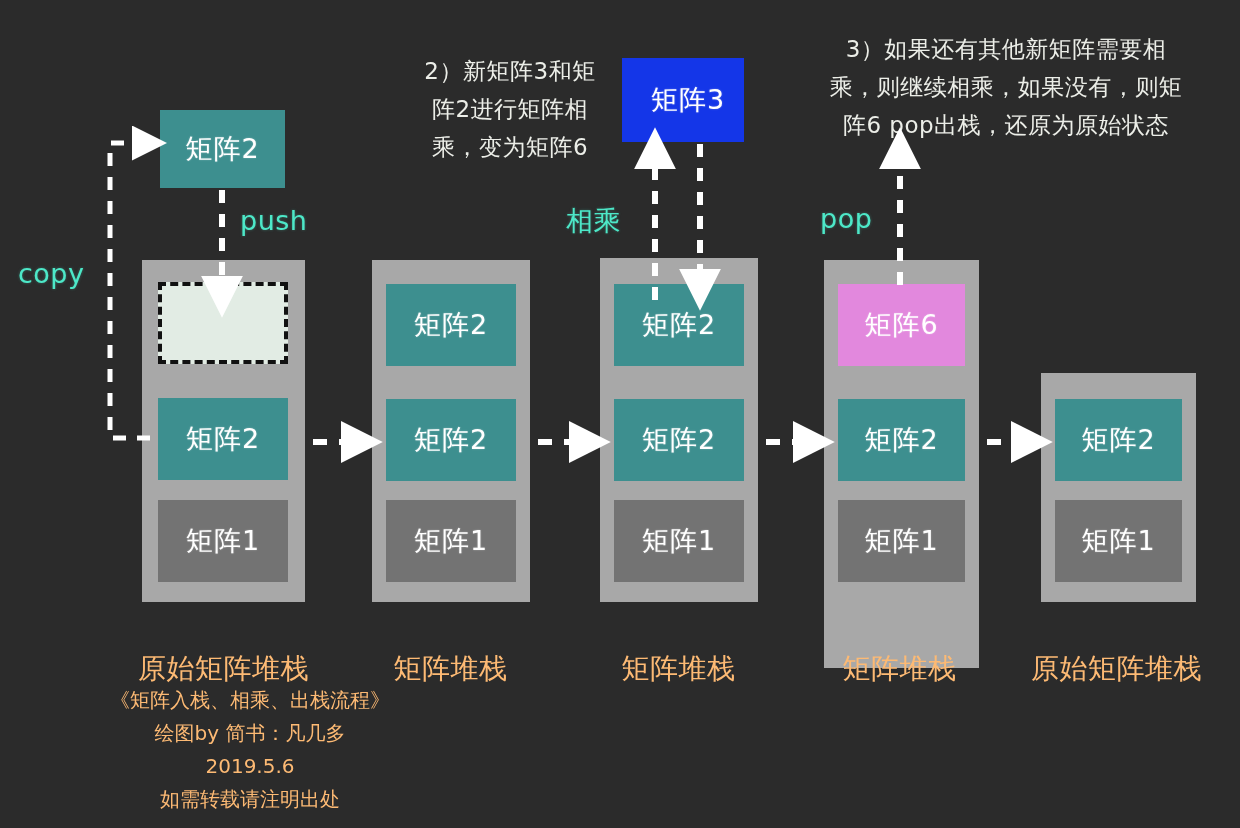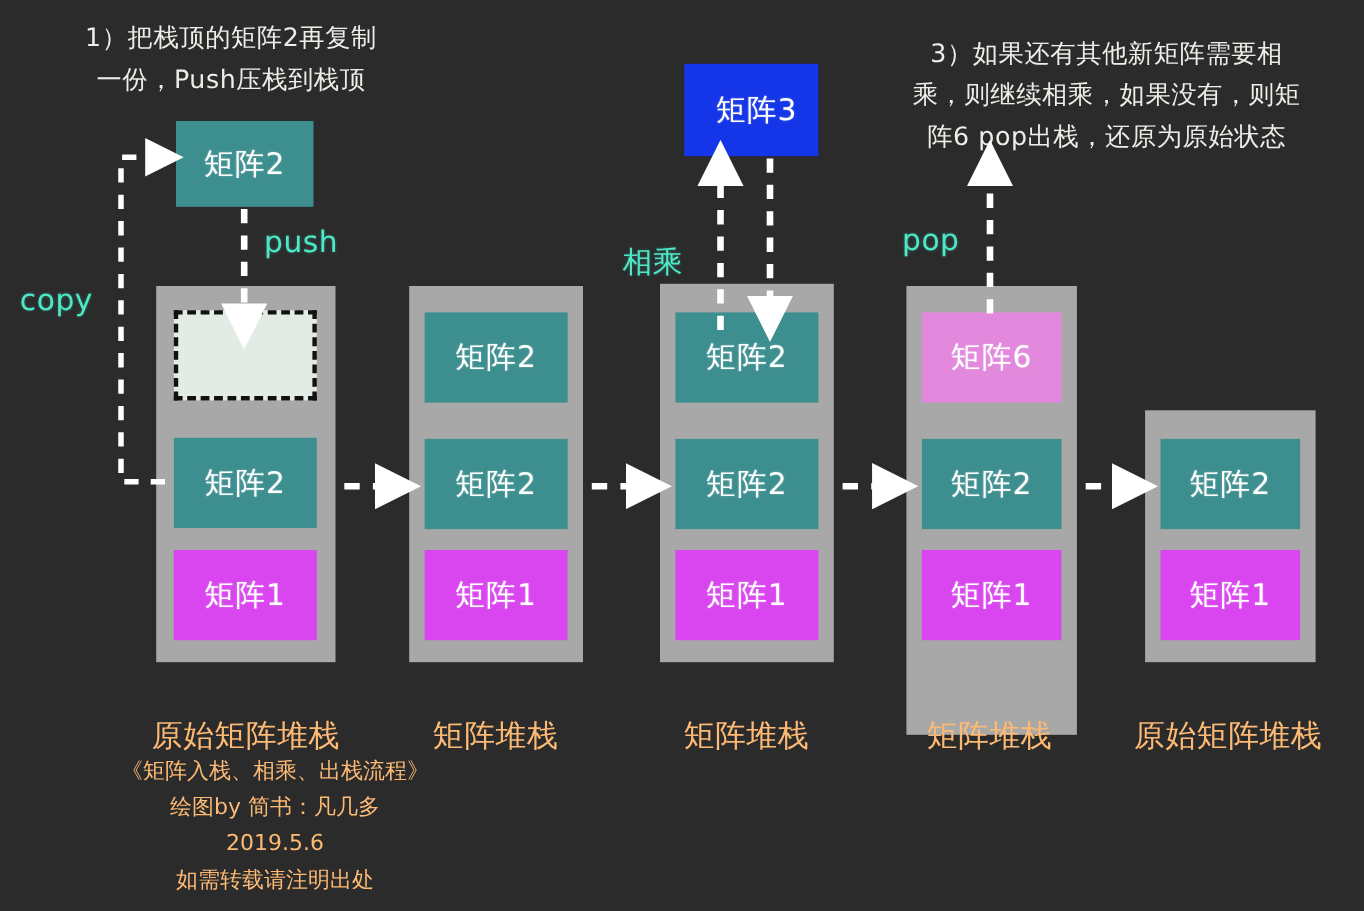"1）把栈顶的矩阵2再复制" div.annot { html: <div>1）把栈顶的矩阵2再复制 一份，Push压栈到栈顶</div> -> none }
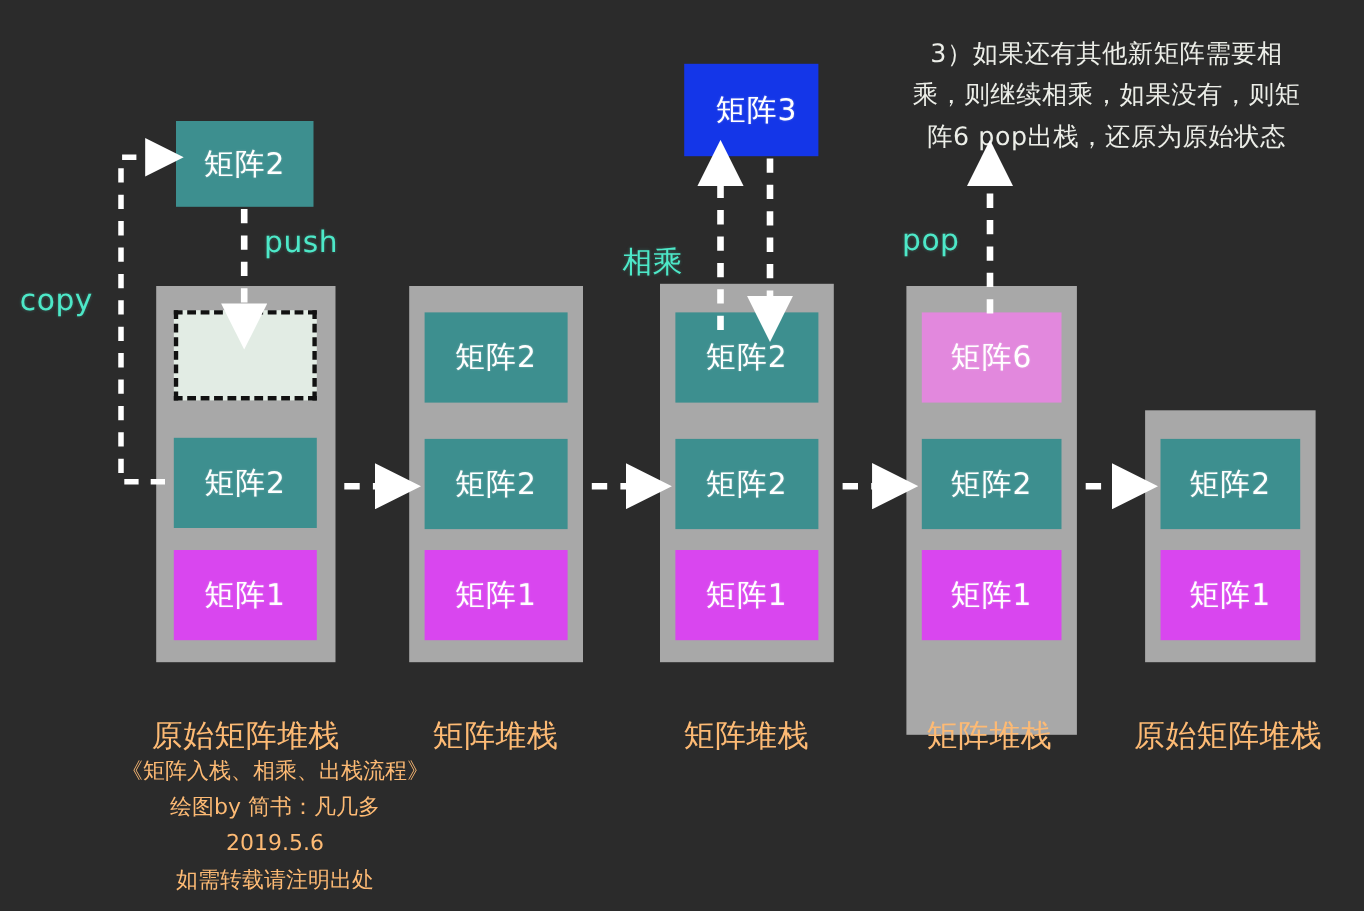"2）新矩阵3和矩" div.annot { html: none -> <div>2）新矩阵3和矩 阵2进行矩阵相 乘，变为矩阵6</div> }
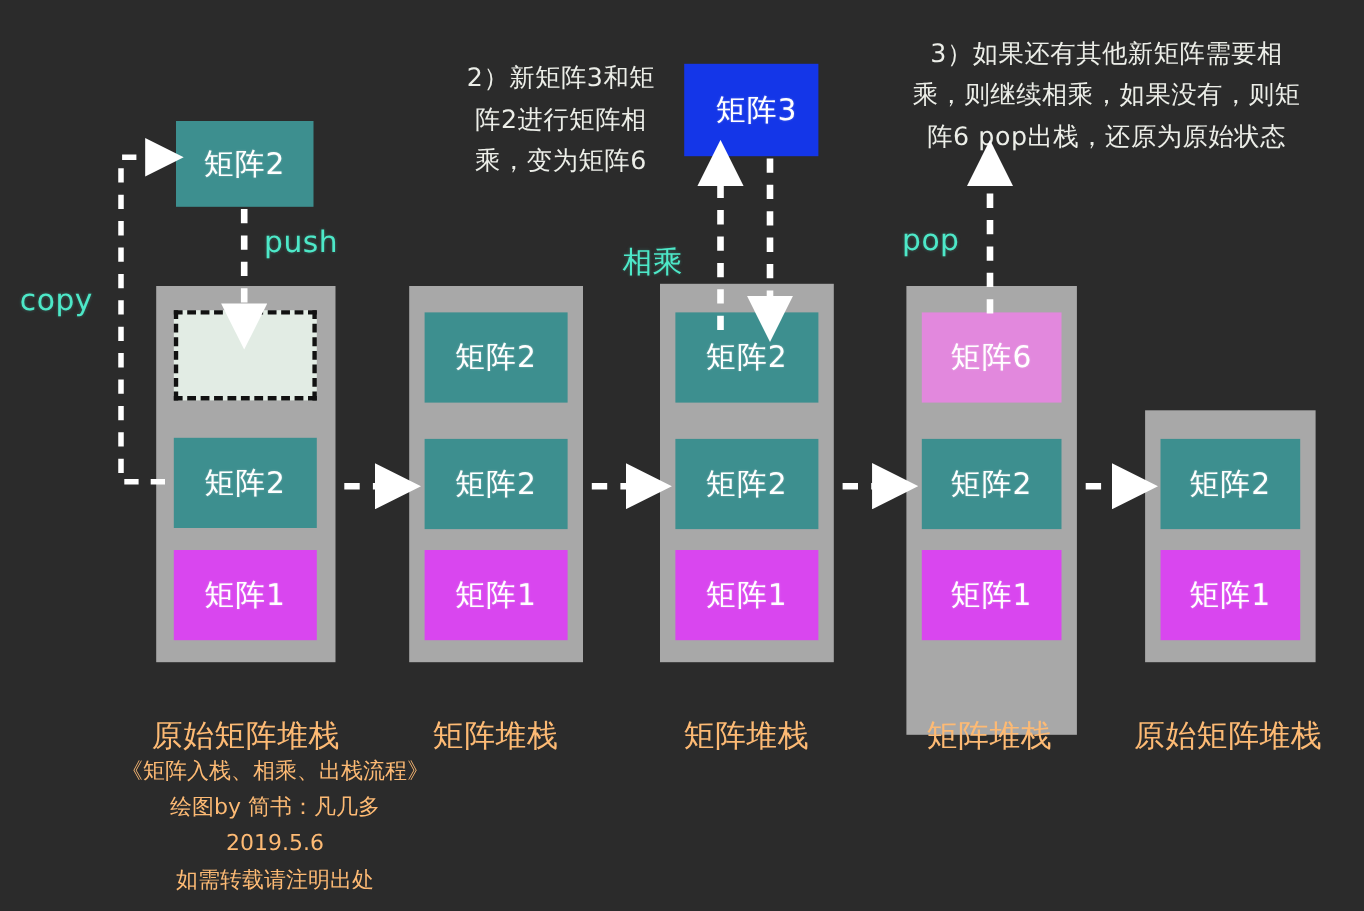"相乘" div.arrow-label { top: 220px -> 203px }
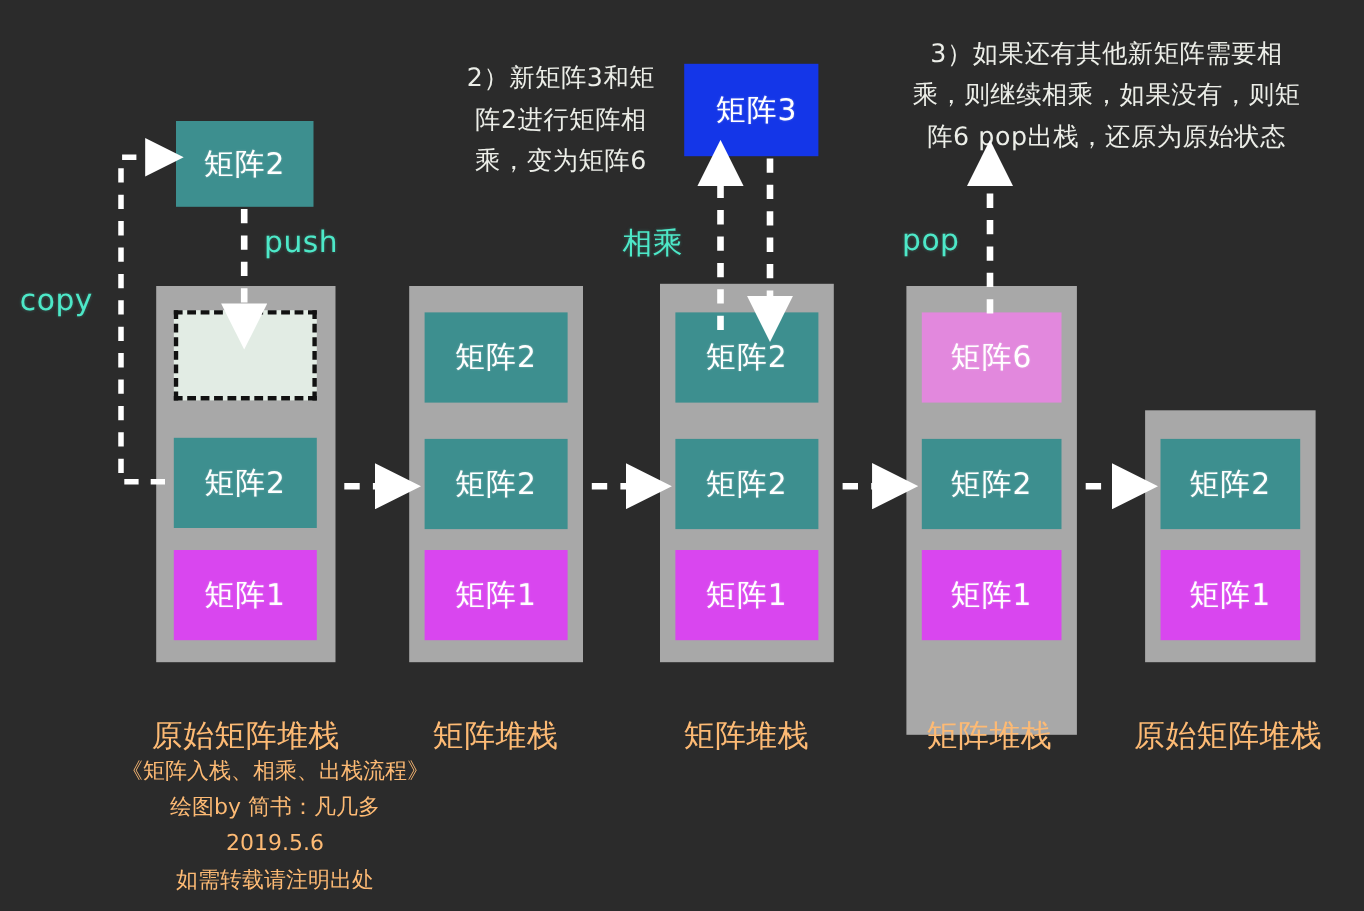"矩阵1" .cell.purple { background: #d946ef -> #737373 }
